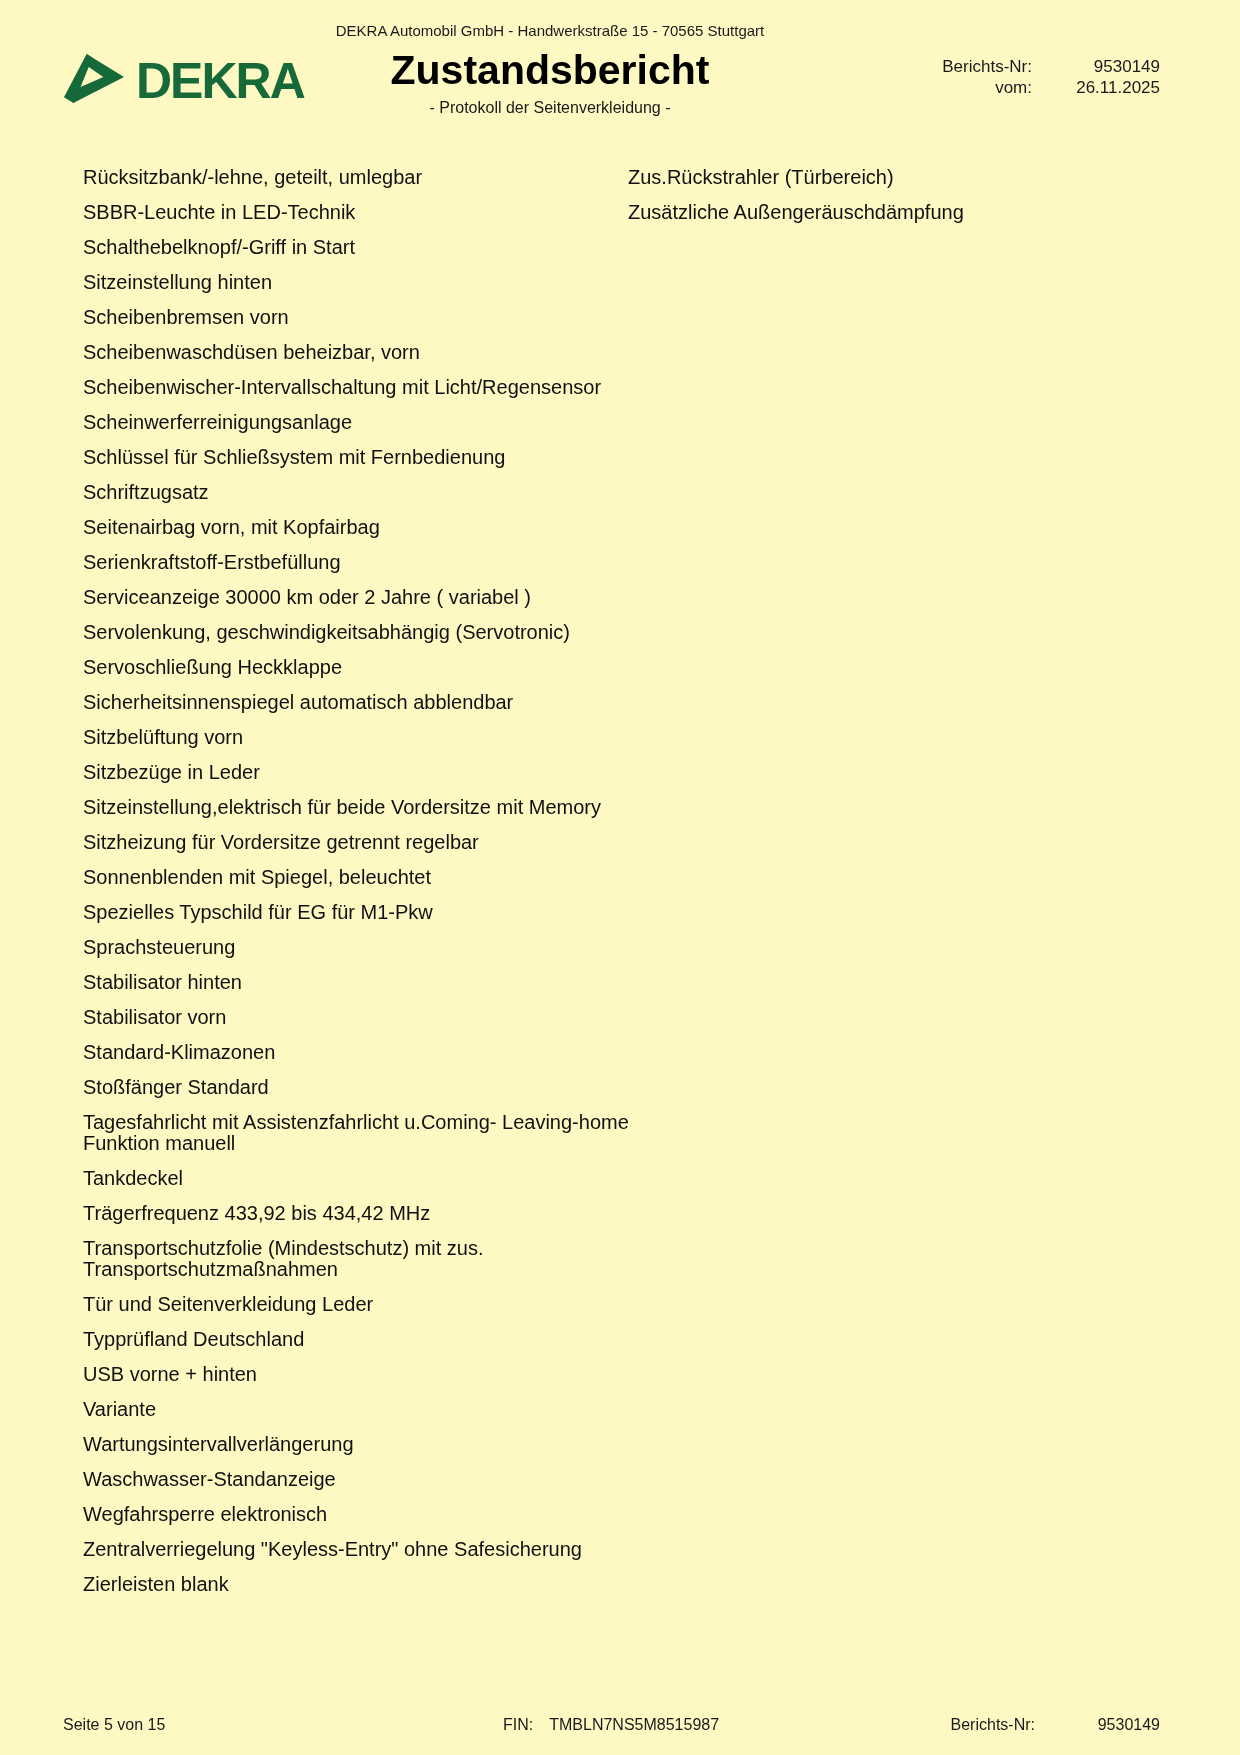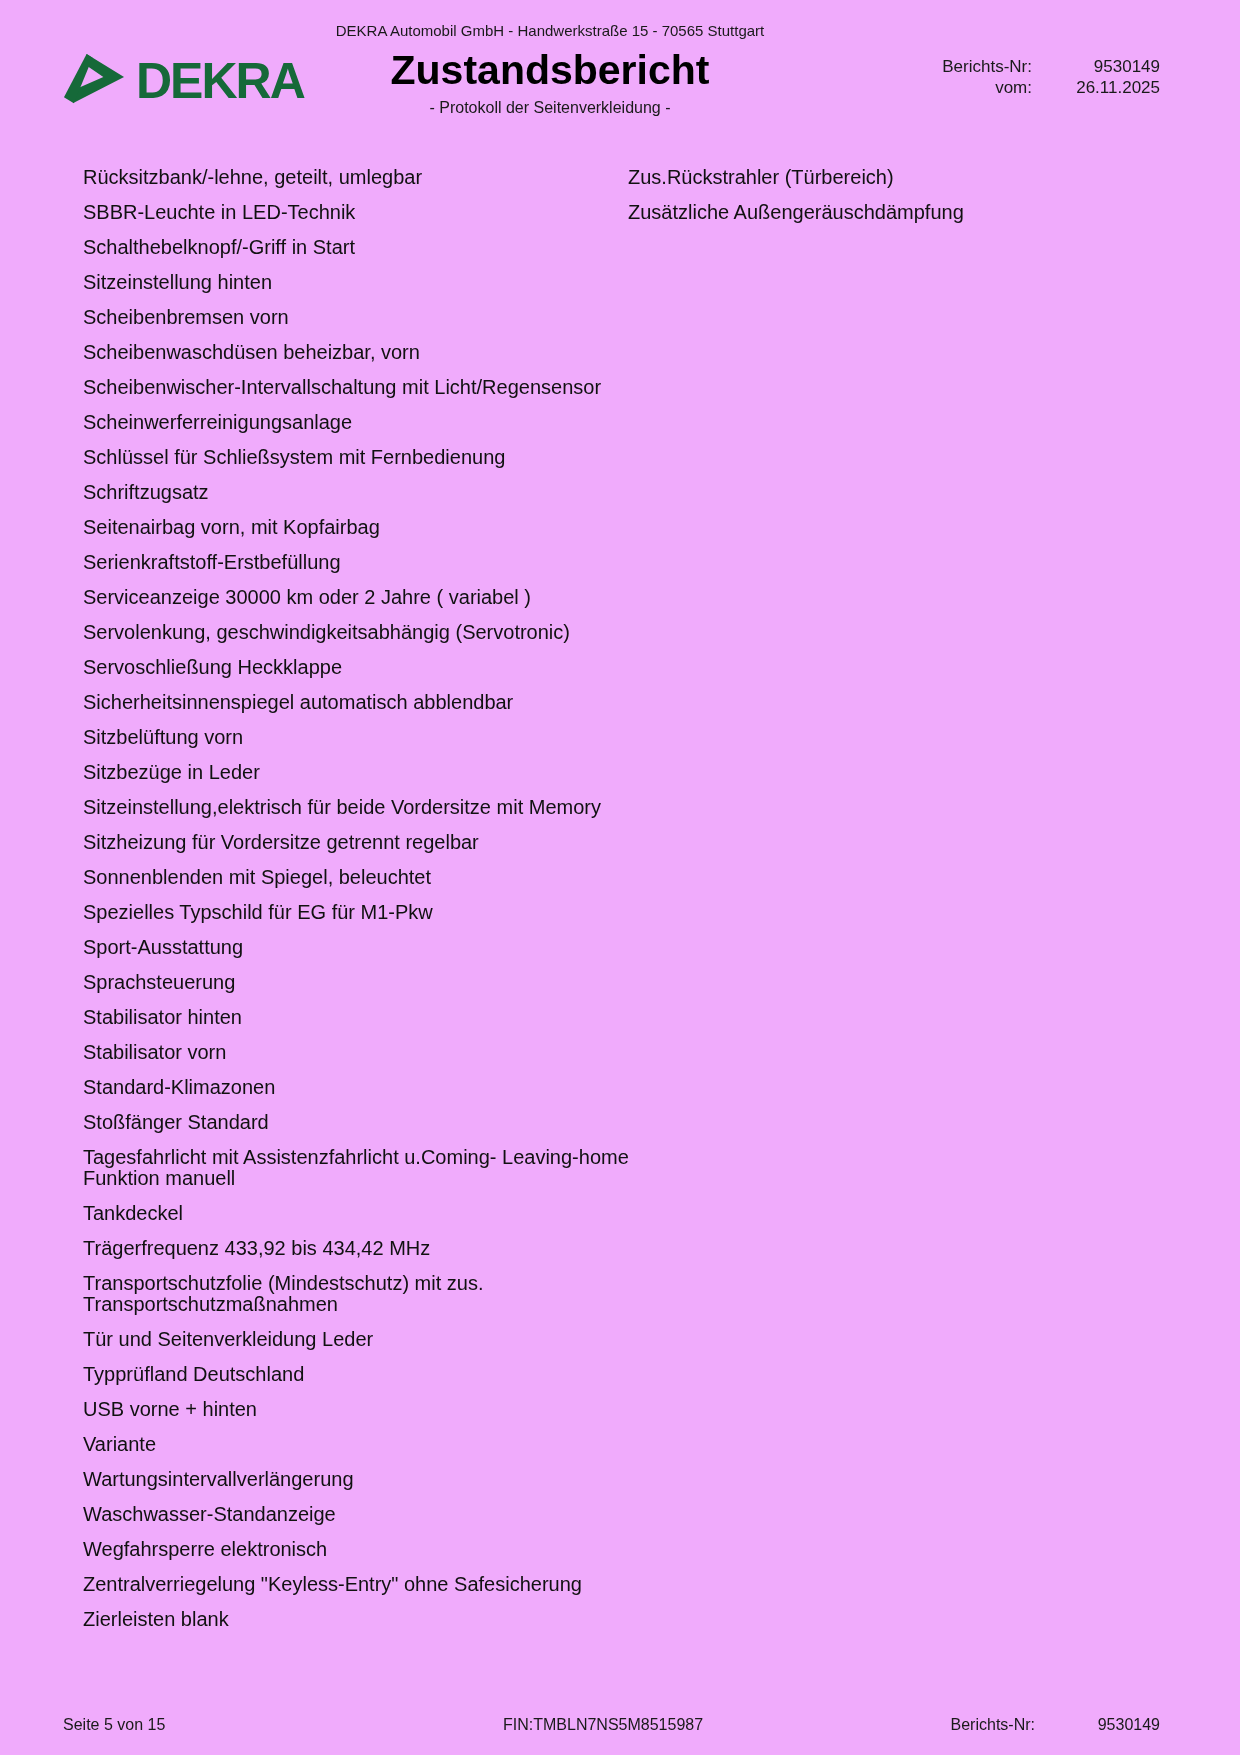"DEKRA Automobil GmbH - Handwerkstraße" .page { background: #f0abfc -> #fef9c3 }
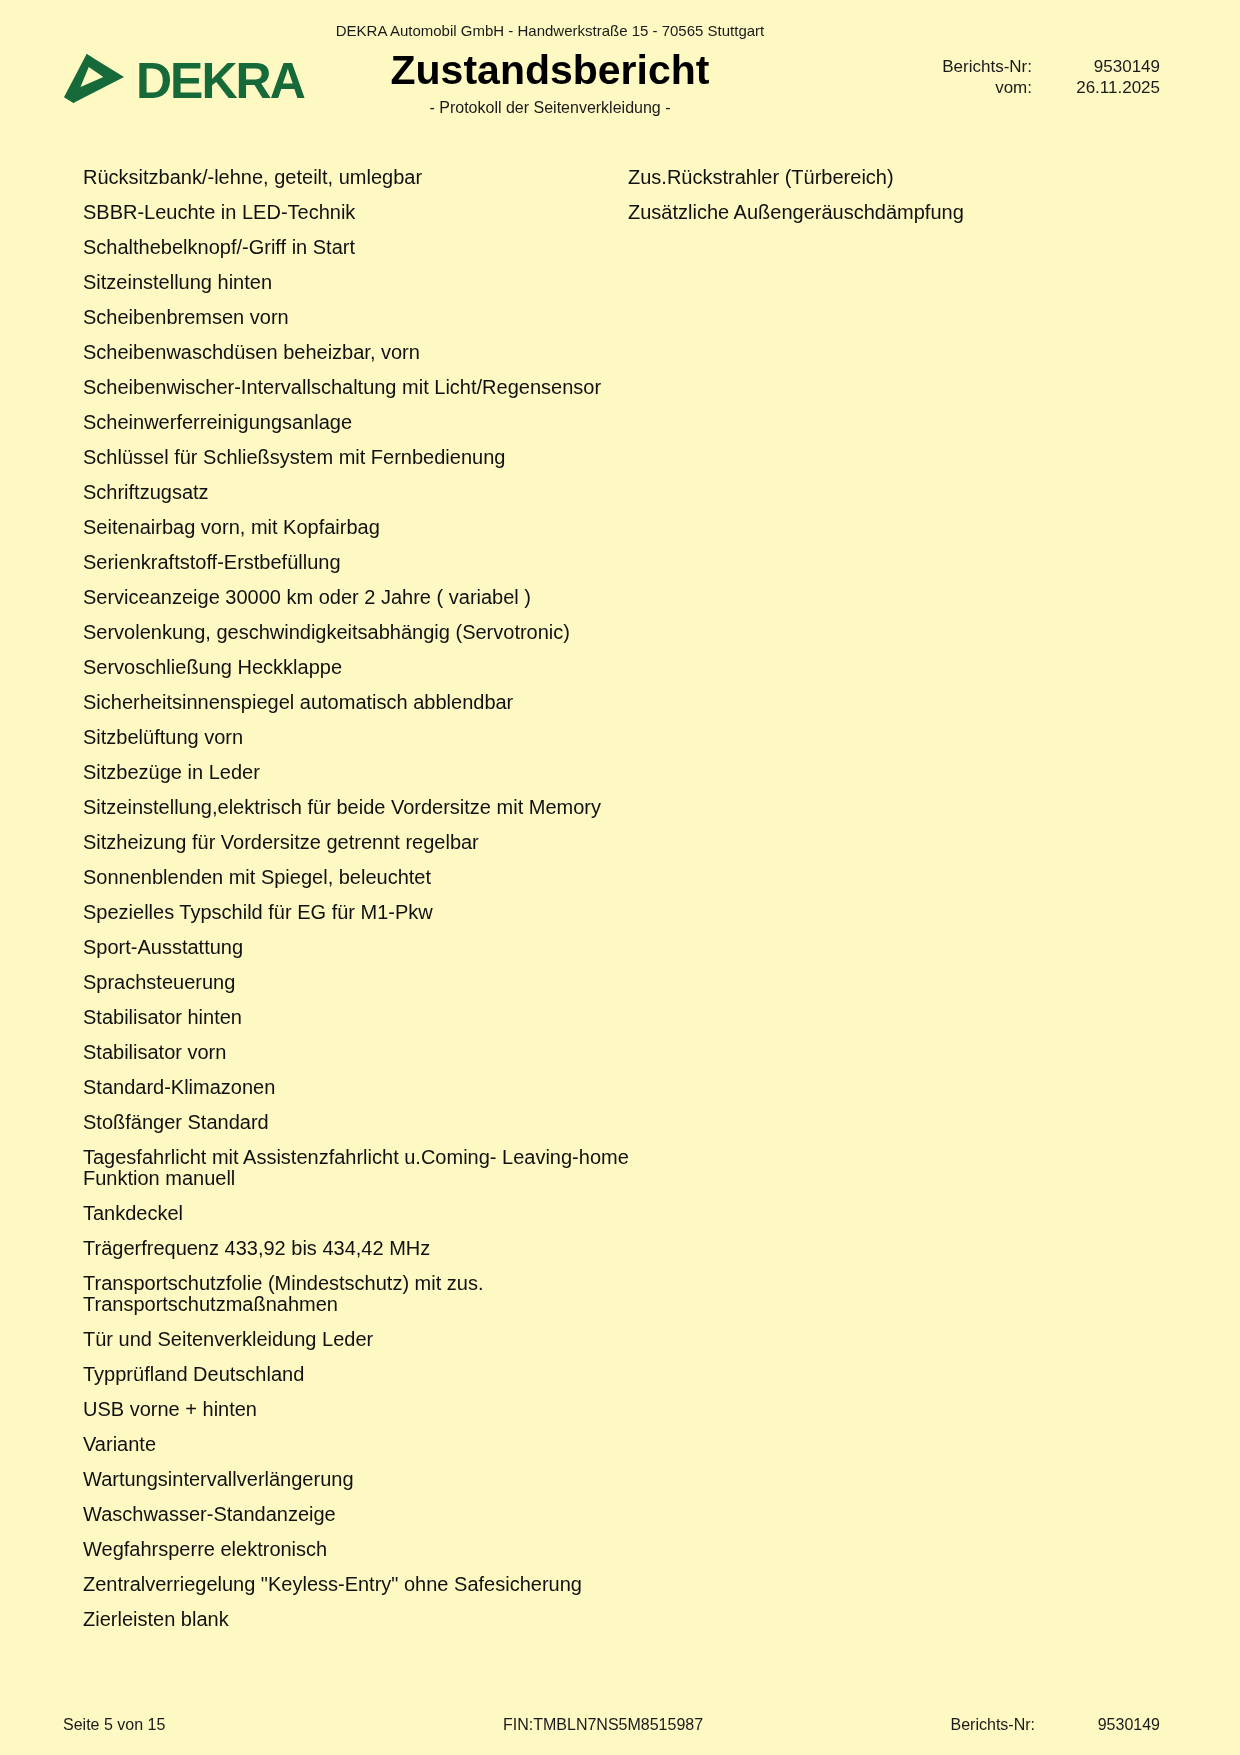"Sport-Ausstattung" div.equip-item { html: <div>Sport-Ausstattung</div> -> none }
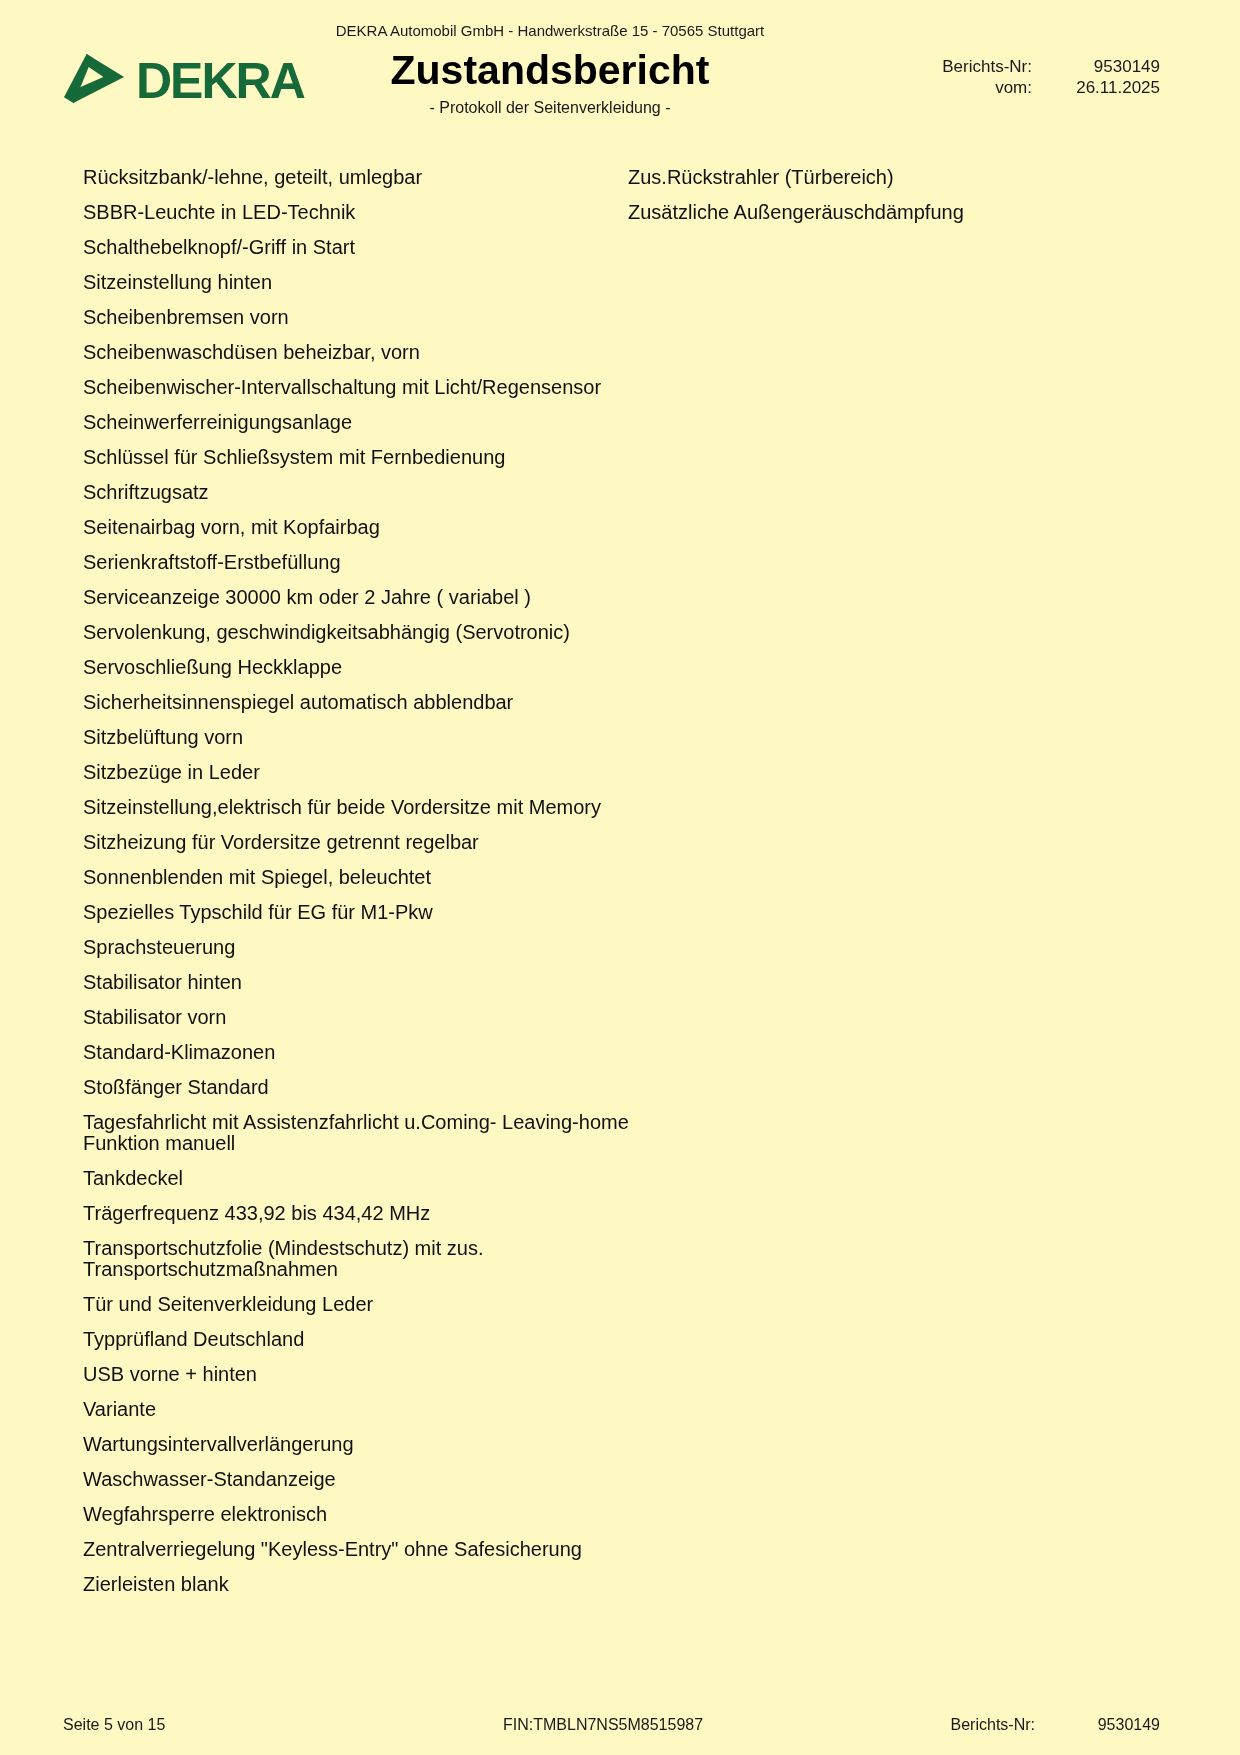"FIN:" .footer-fin .fin-label { margin-right: none -> 16px }
